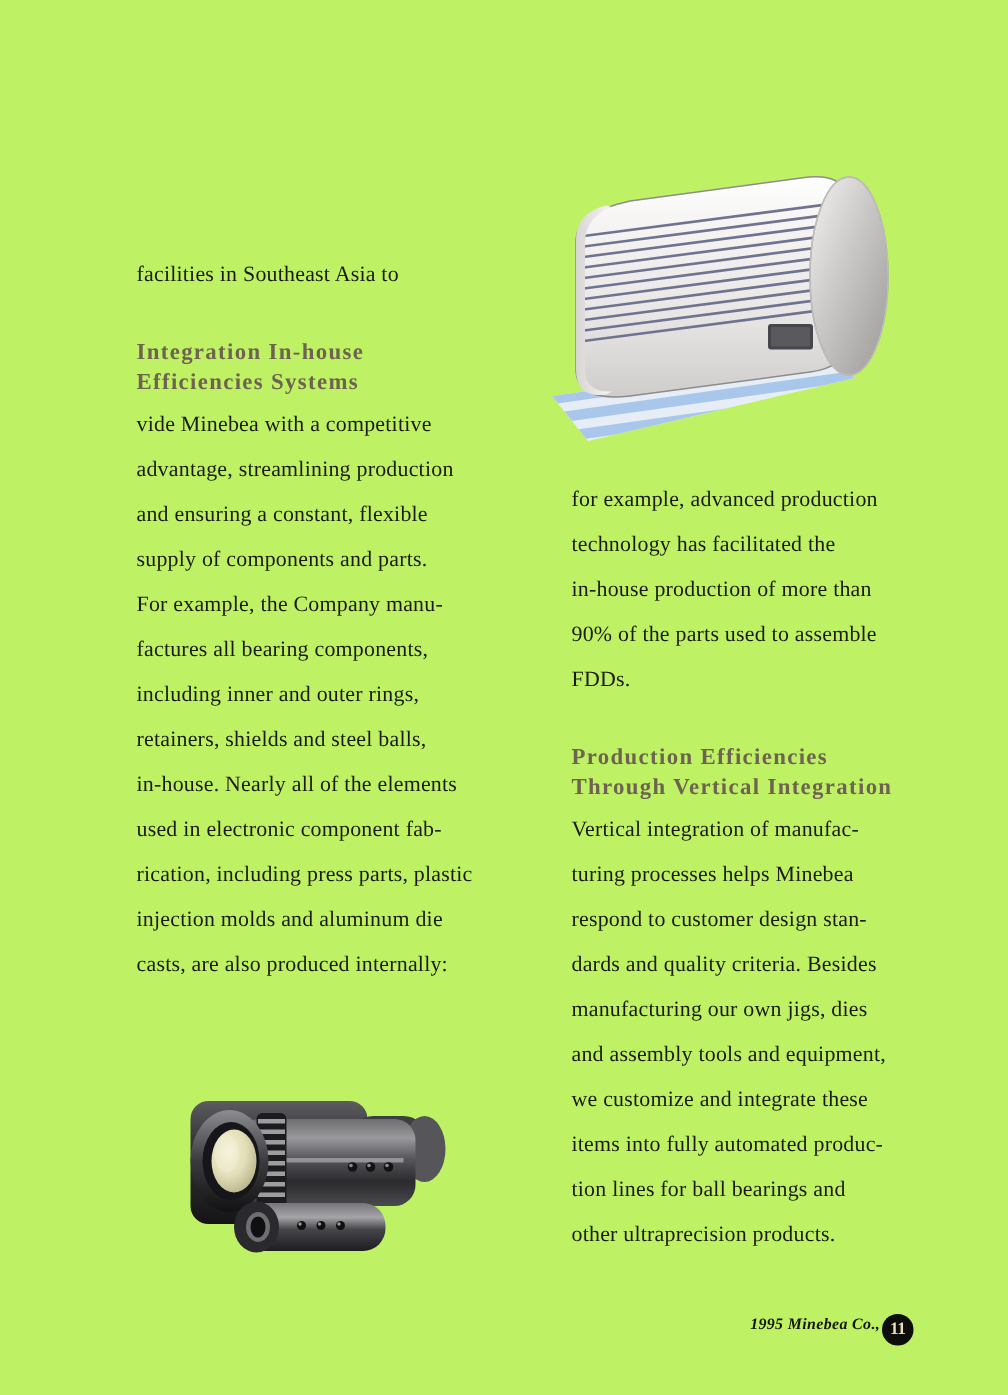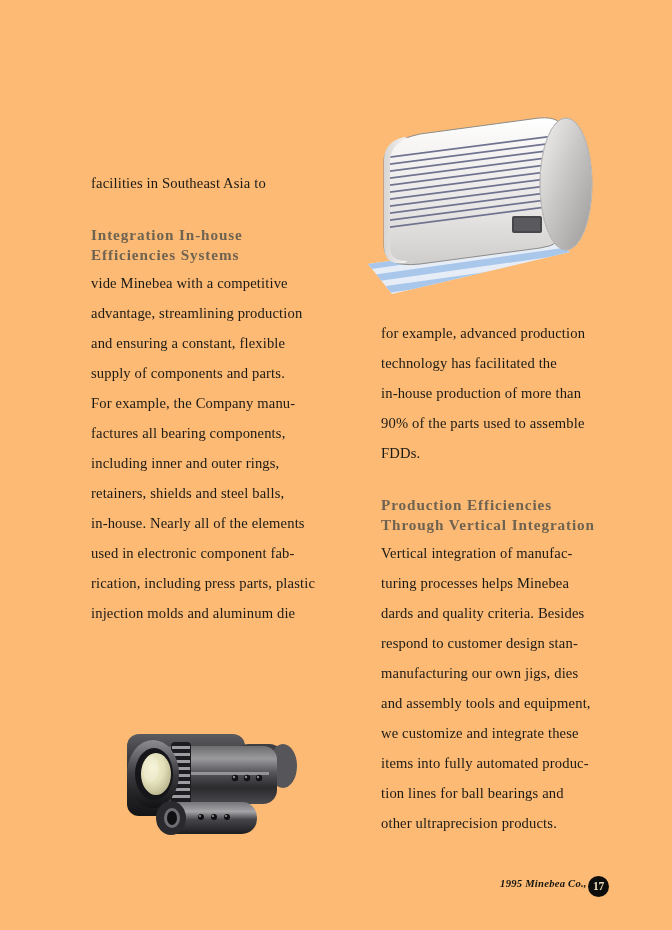"facilities in Southeast Asia to" .page { background: #fdba74 -> #bef264 }
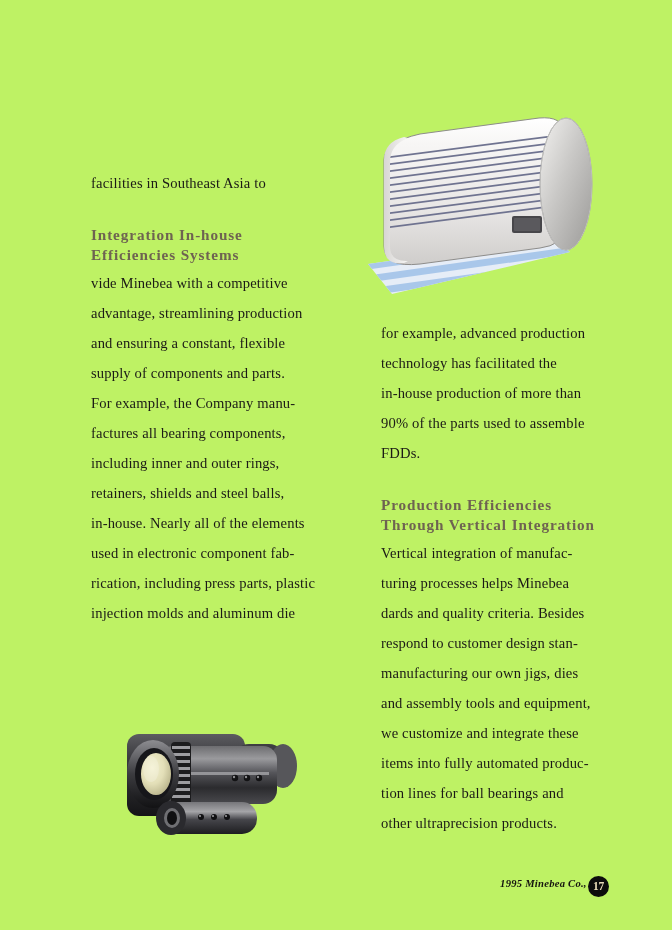"casts, are also produced internally:" span.line { html: none -> <span>casts, are also produced internally:</span> }
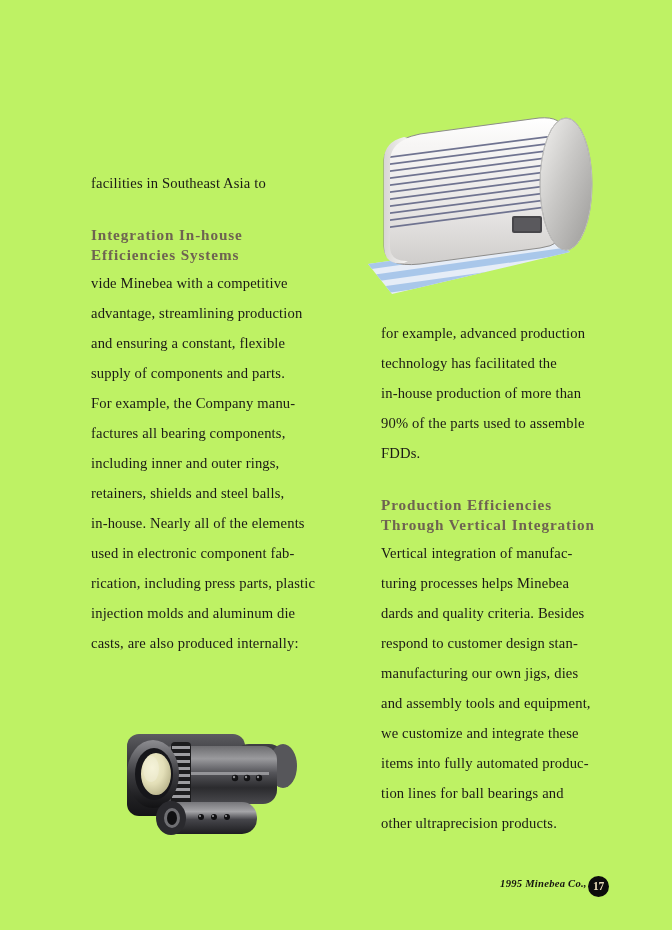"dards and quality criteria. Besides" span.line { order: before "respond to customer design stan-" -> after "respond to customer design stan-" }
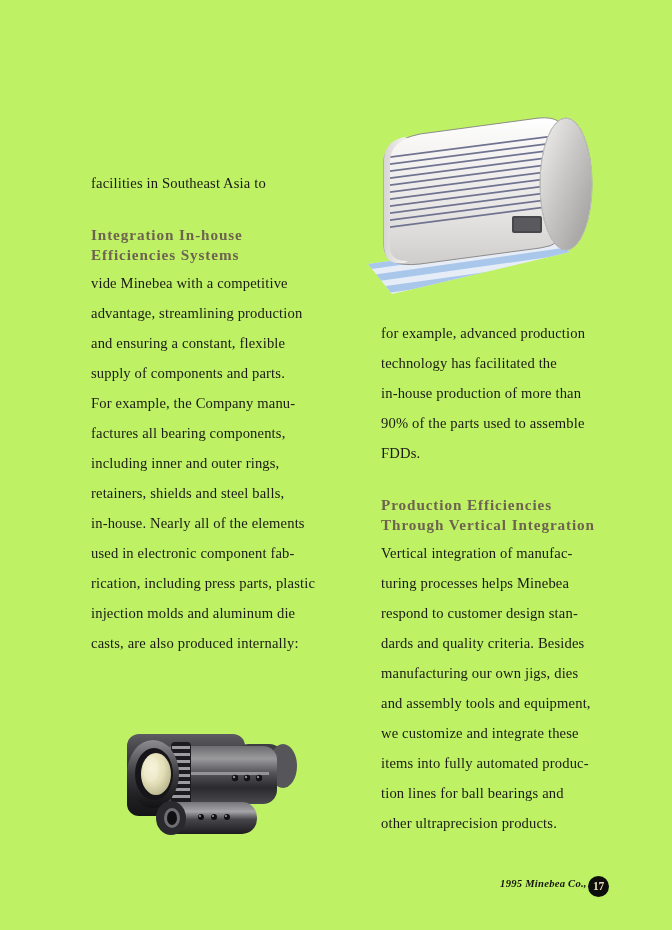"17" div.page-badge { text: 17 -> 11 }
